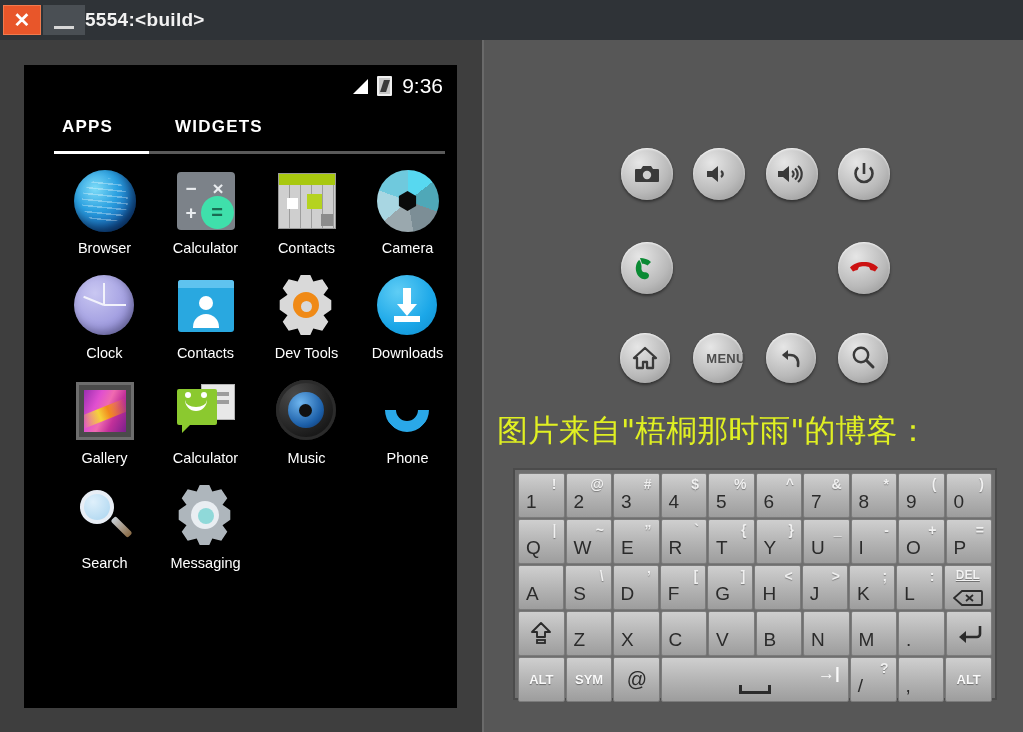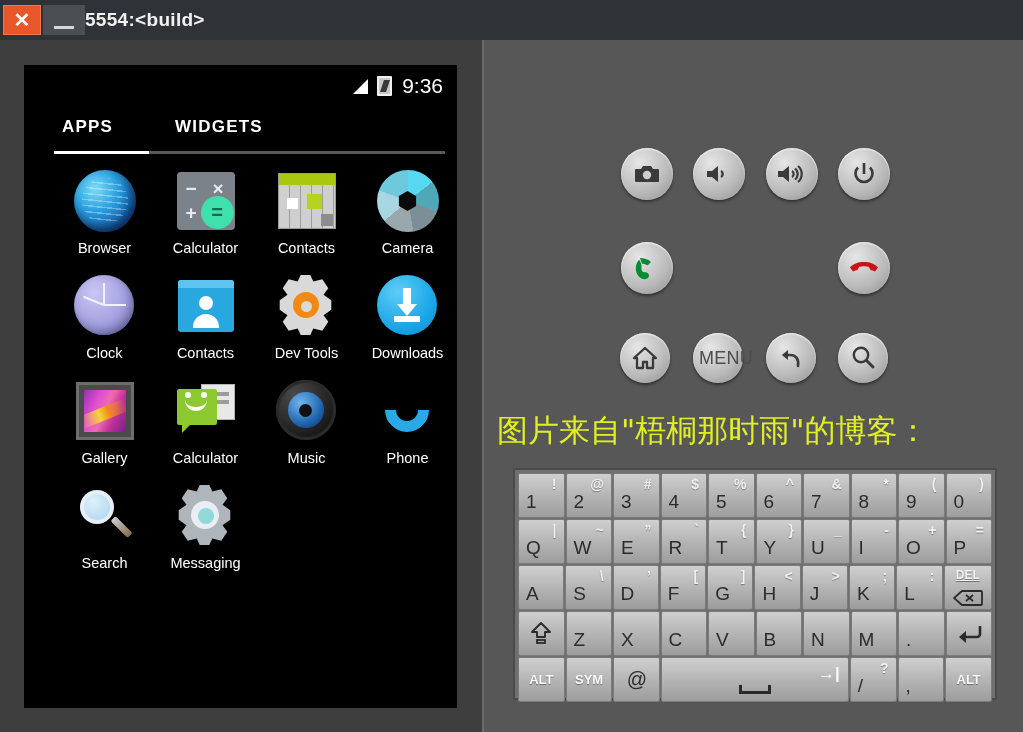"MENU" .ebtn .menu-txt { font-size: 18px -> 13px; font-weight: normal -> bold }
